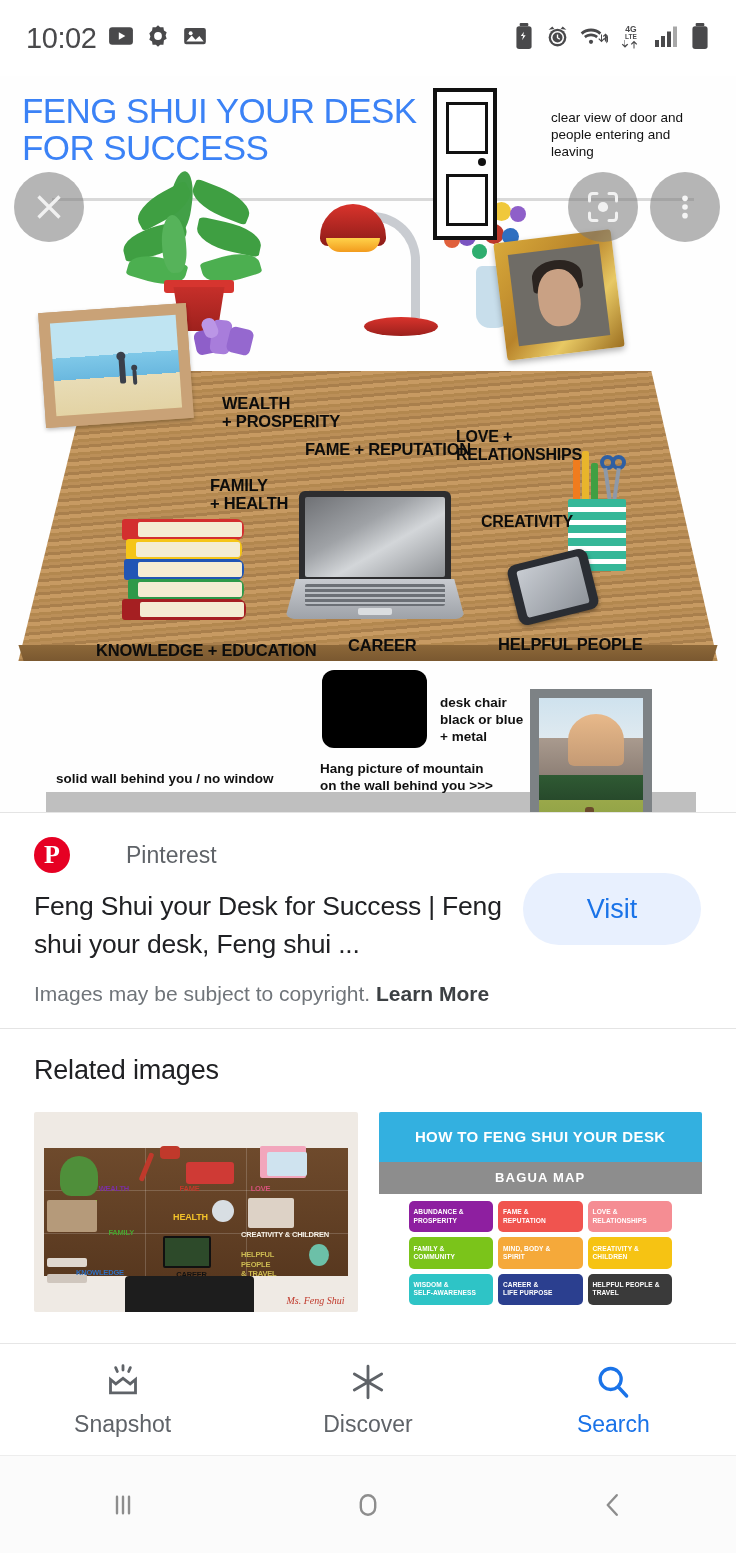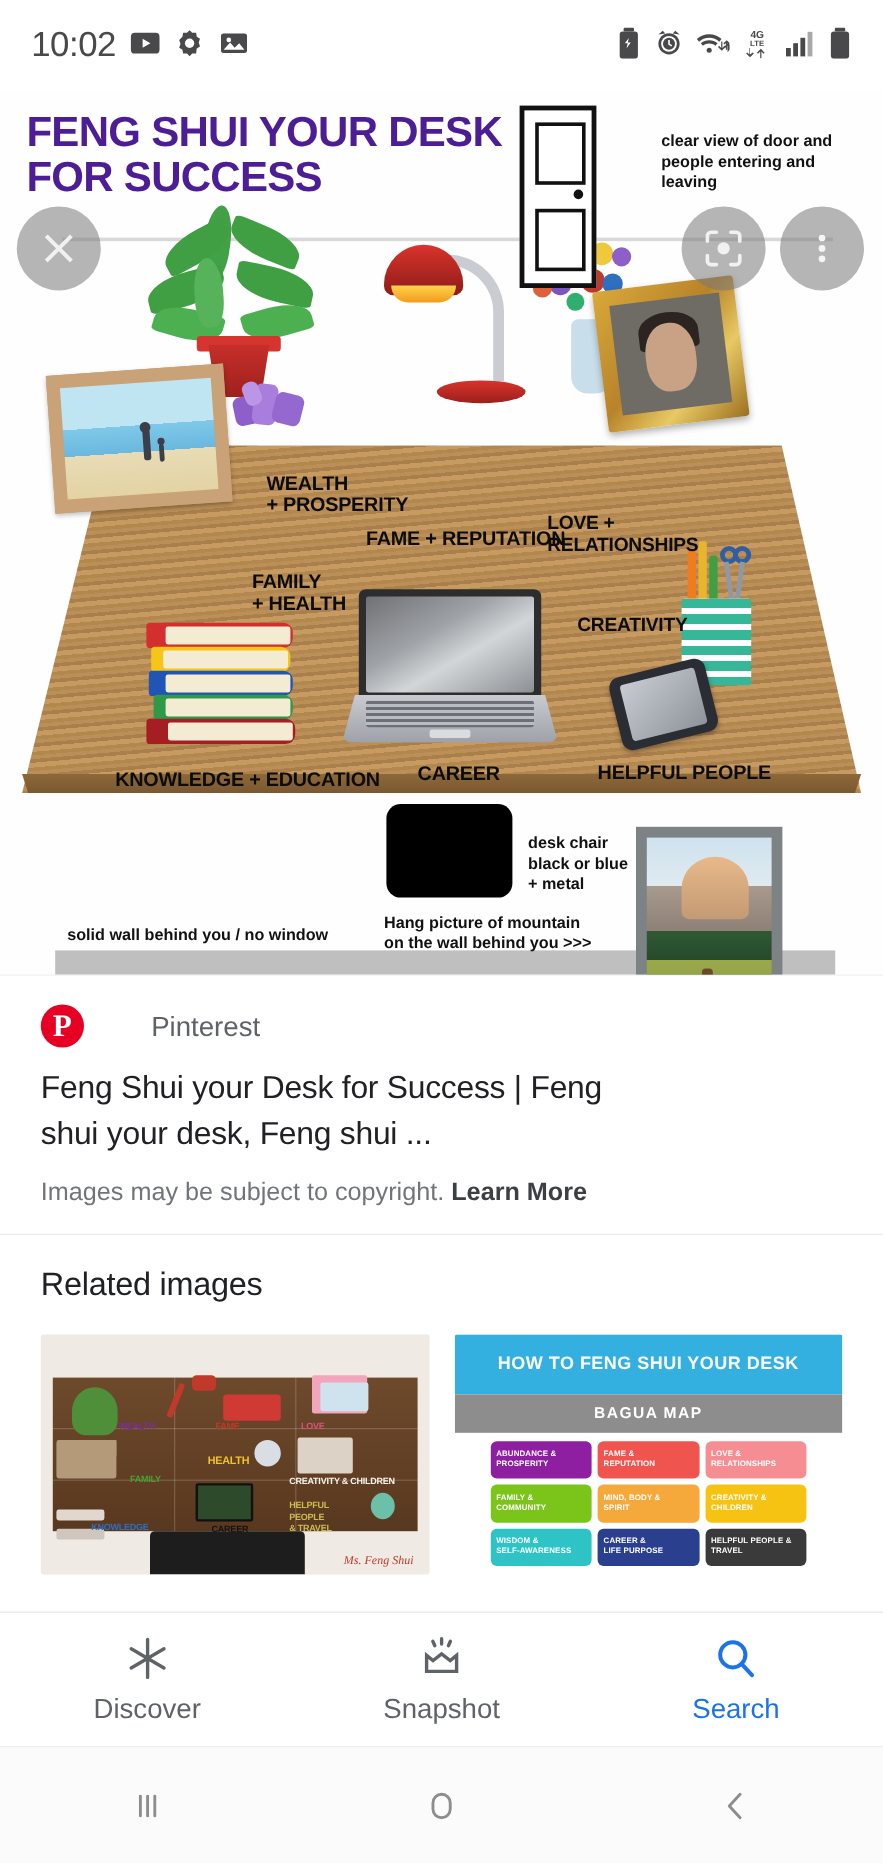"FENG SHUI YOUR DESK FOR SUCCESS" .info-title { color: #4c1d95 -> #3b82f6; font-weight: 700 -> 400 }
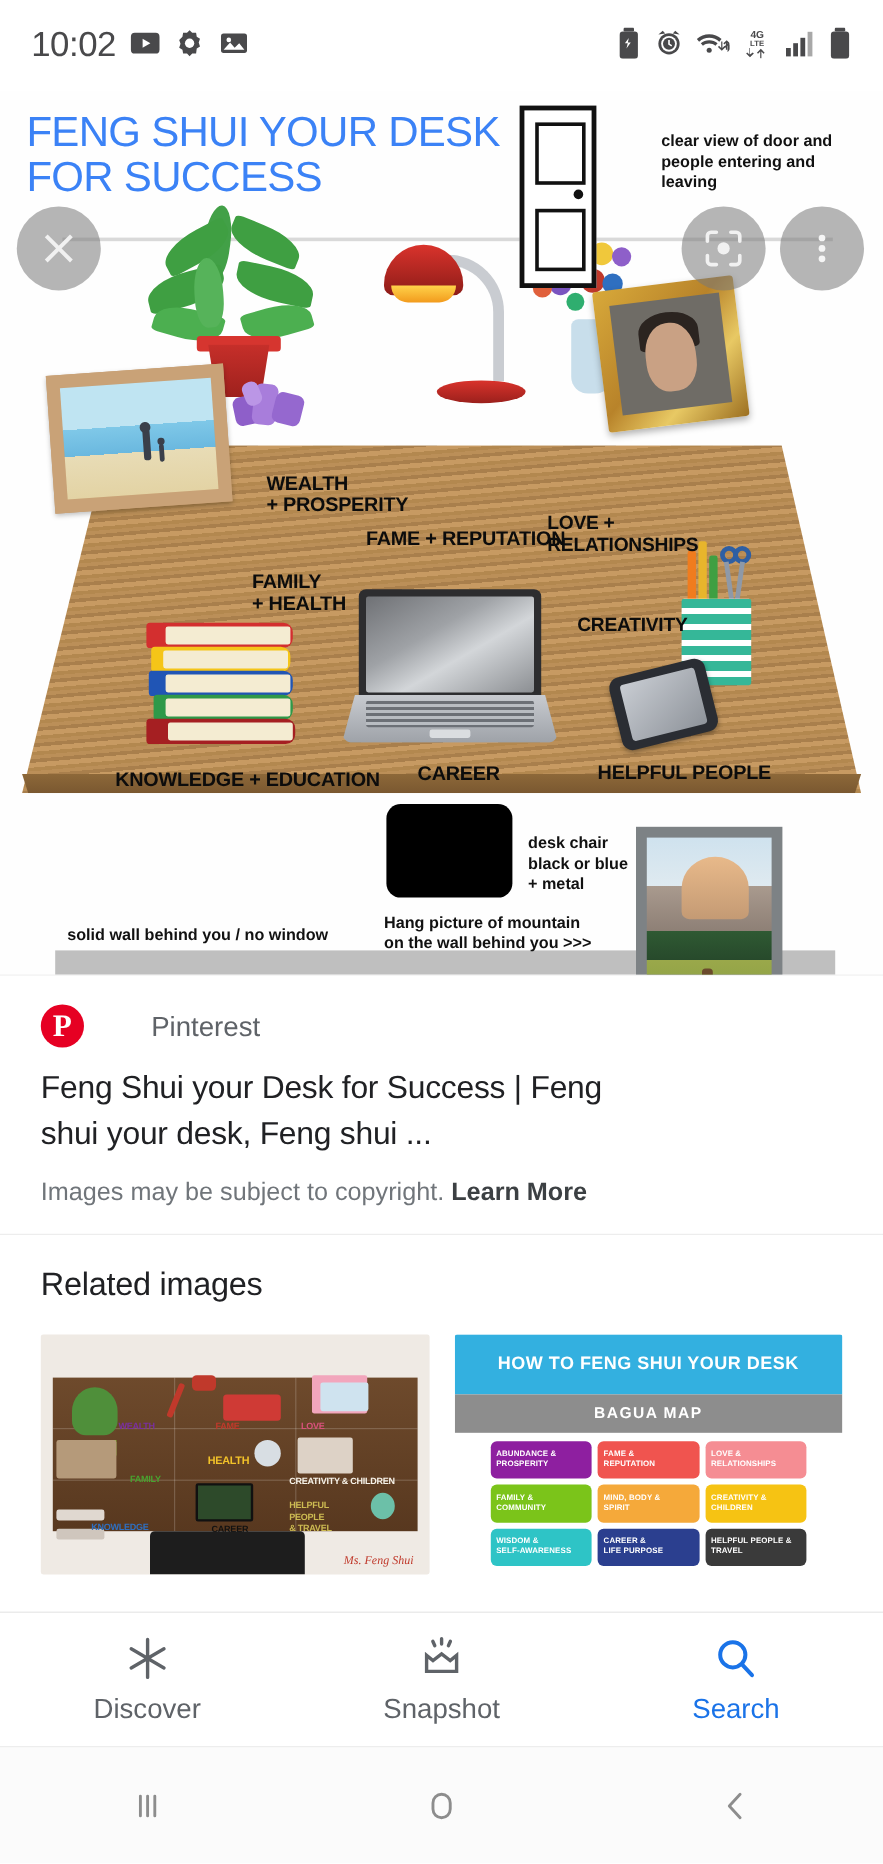"clear view of door and" .door-note { font-weight: 700 -> 400 }
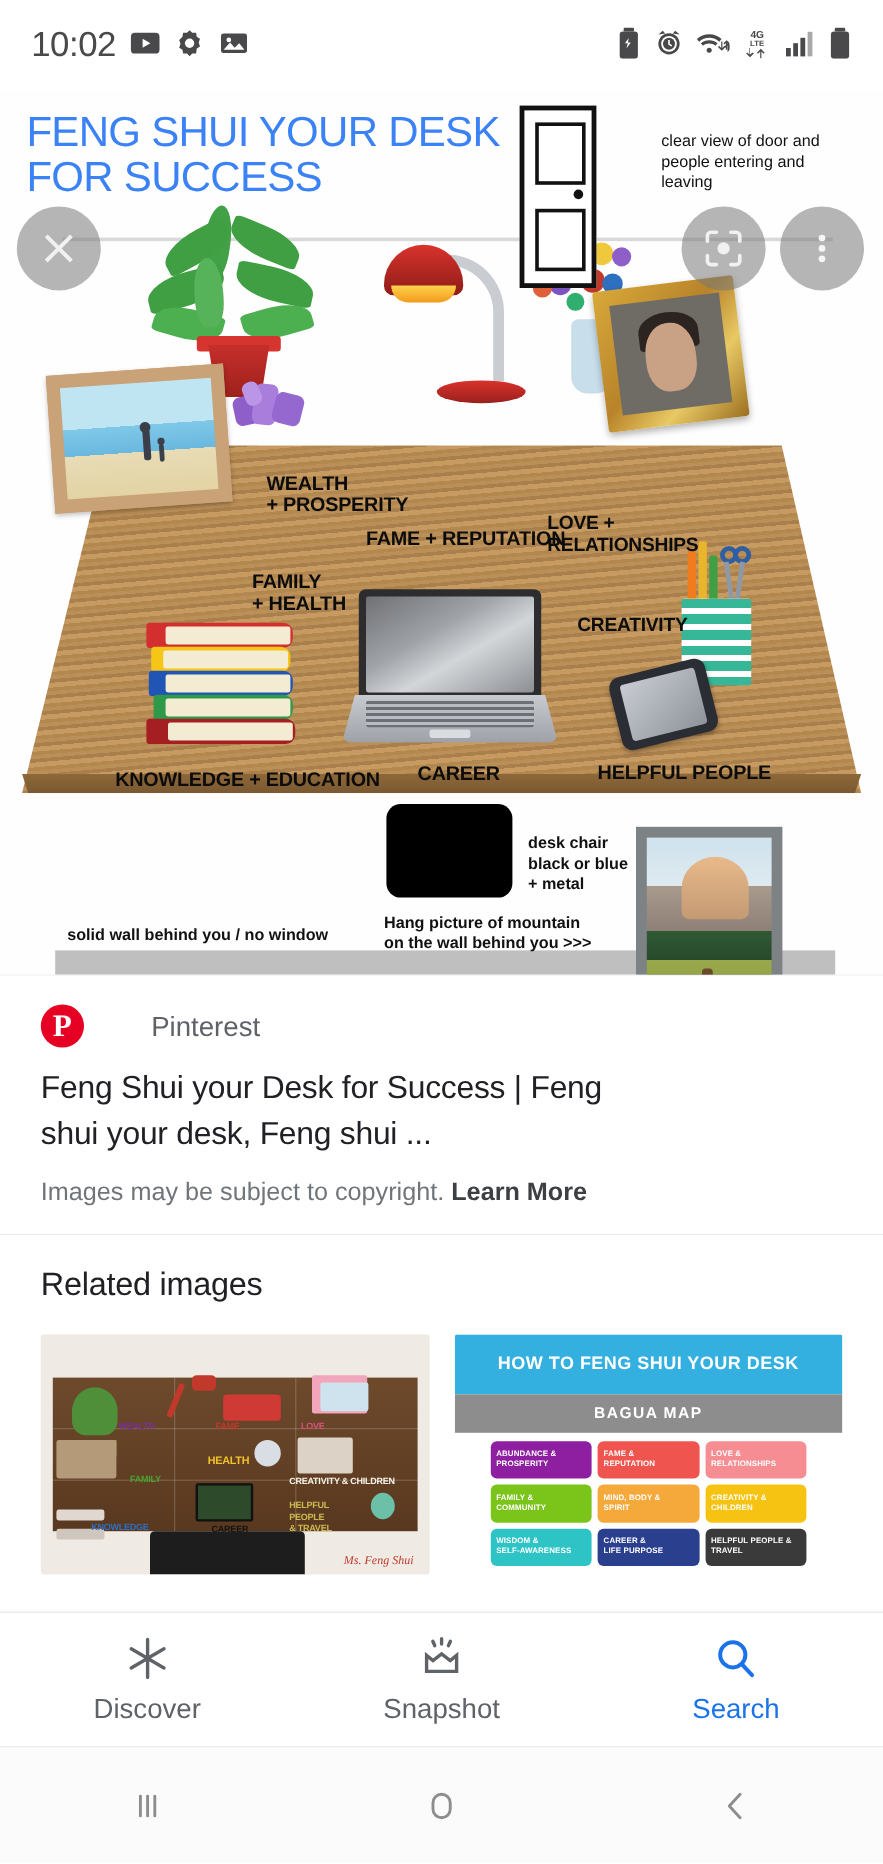"Visit" button.visit-btn { html: none -> <button>Visit</button> }
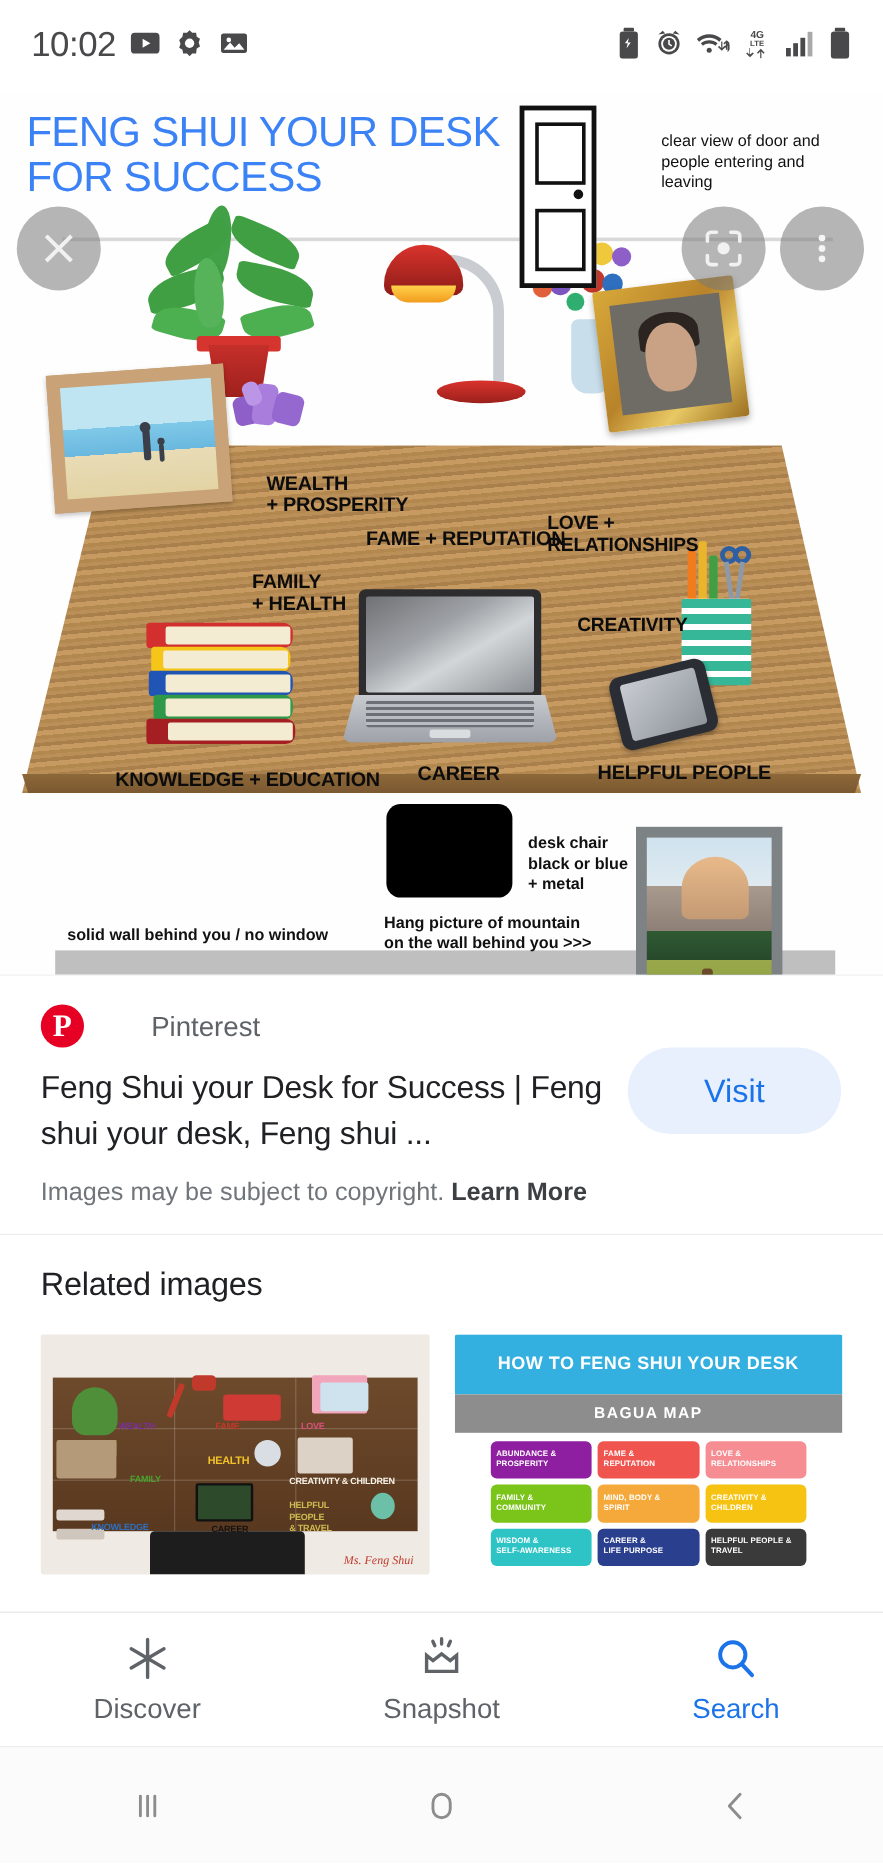"Discover" div.nav-item { order: before "Snapshot" -> after "Snapshot" }
